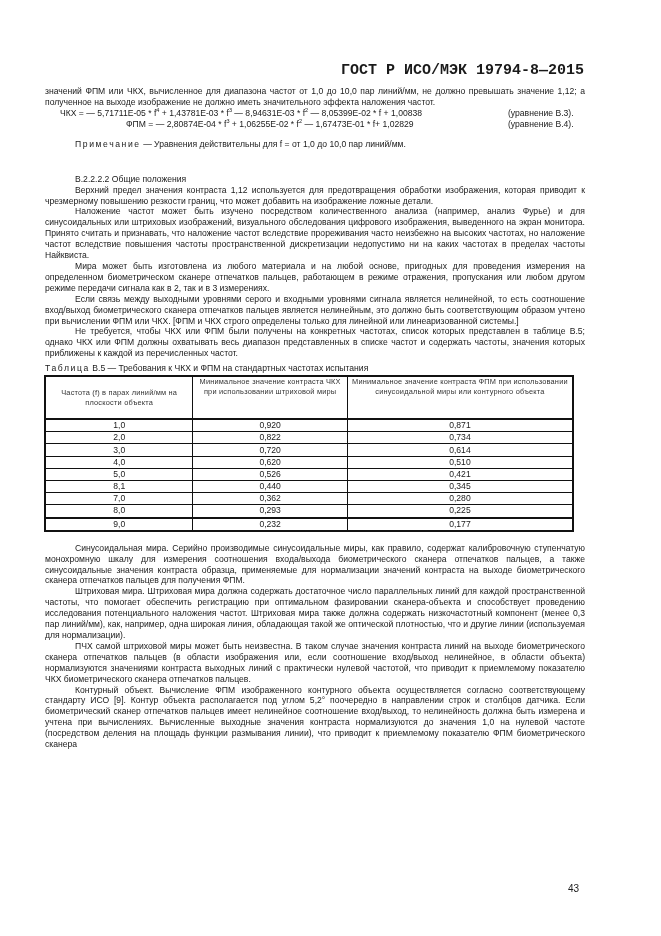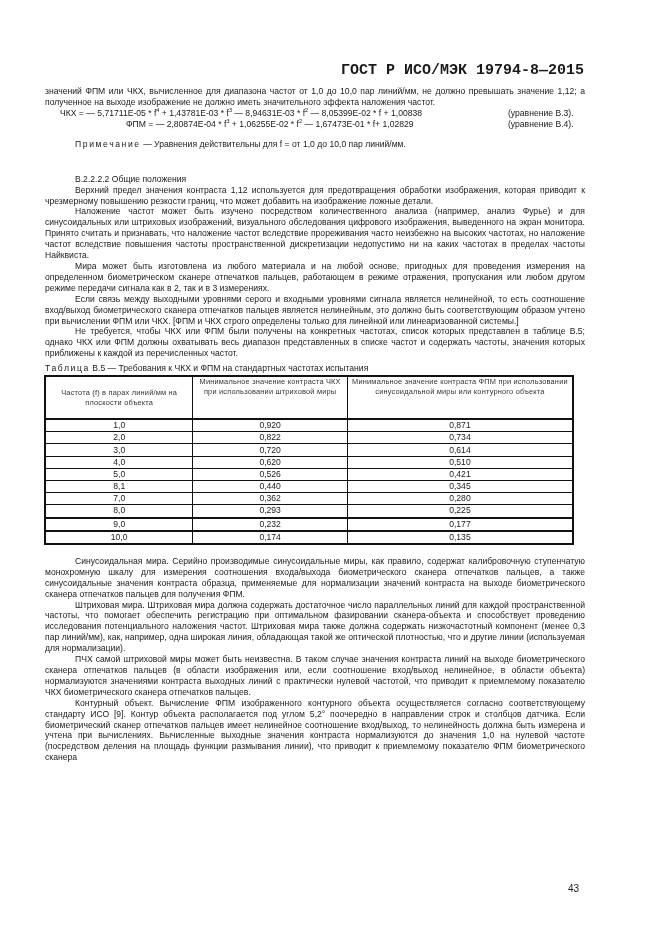"10,0" tr.thick { html: <tr> <td>10,0</td> <td>0,174</td> <td>0,135</td> </tr> -> none }
